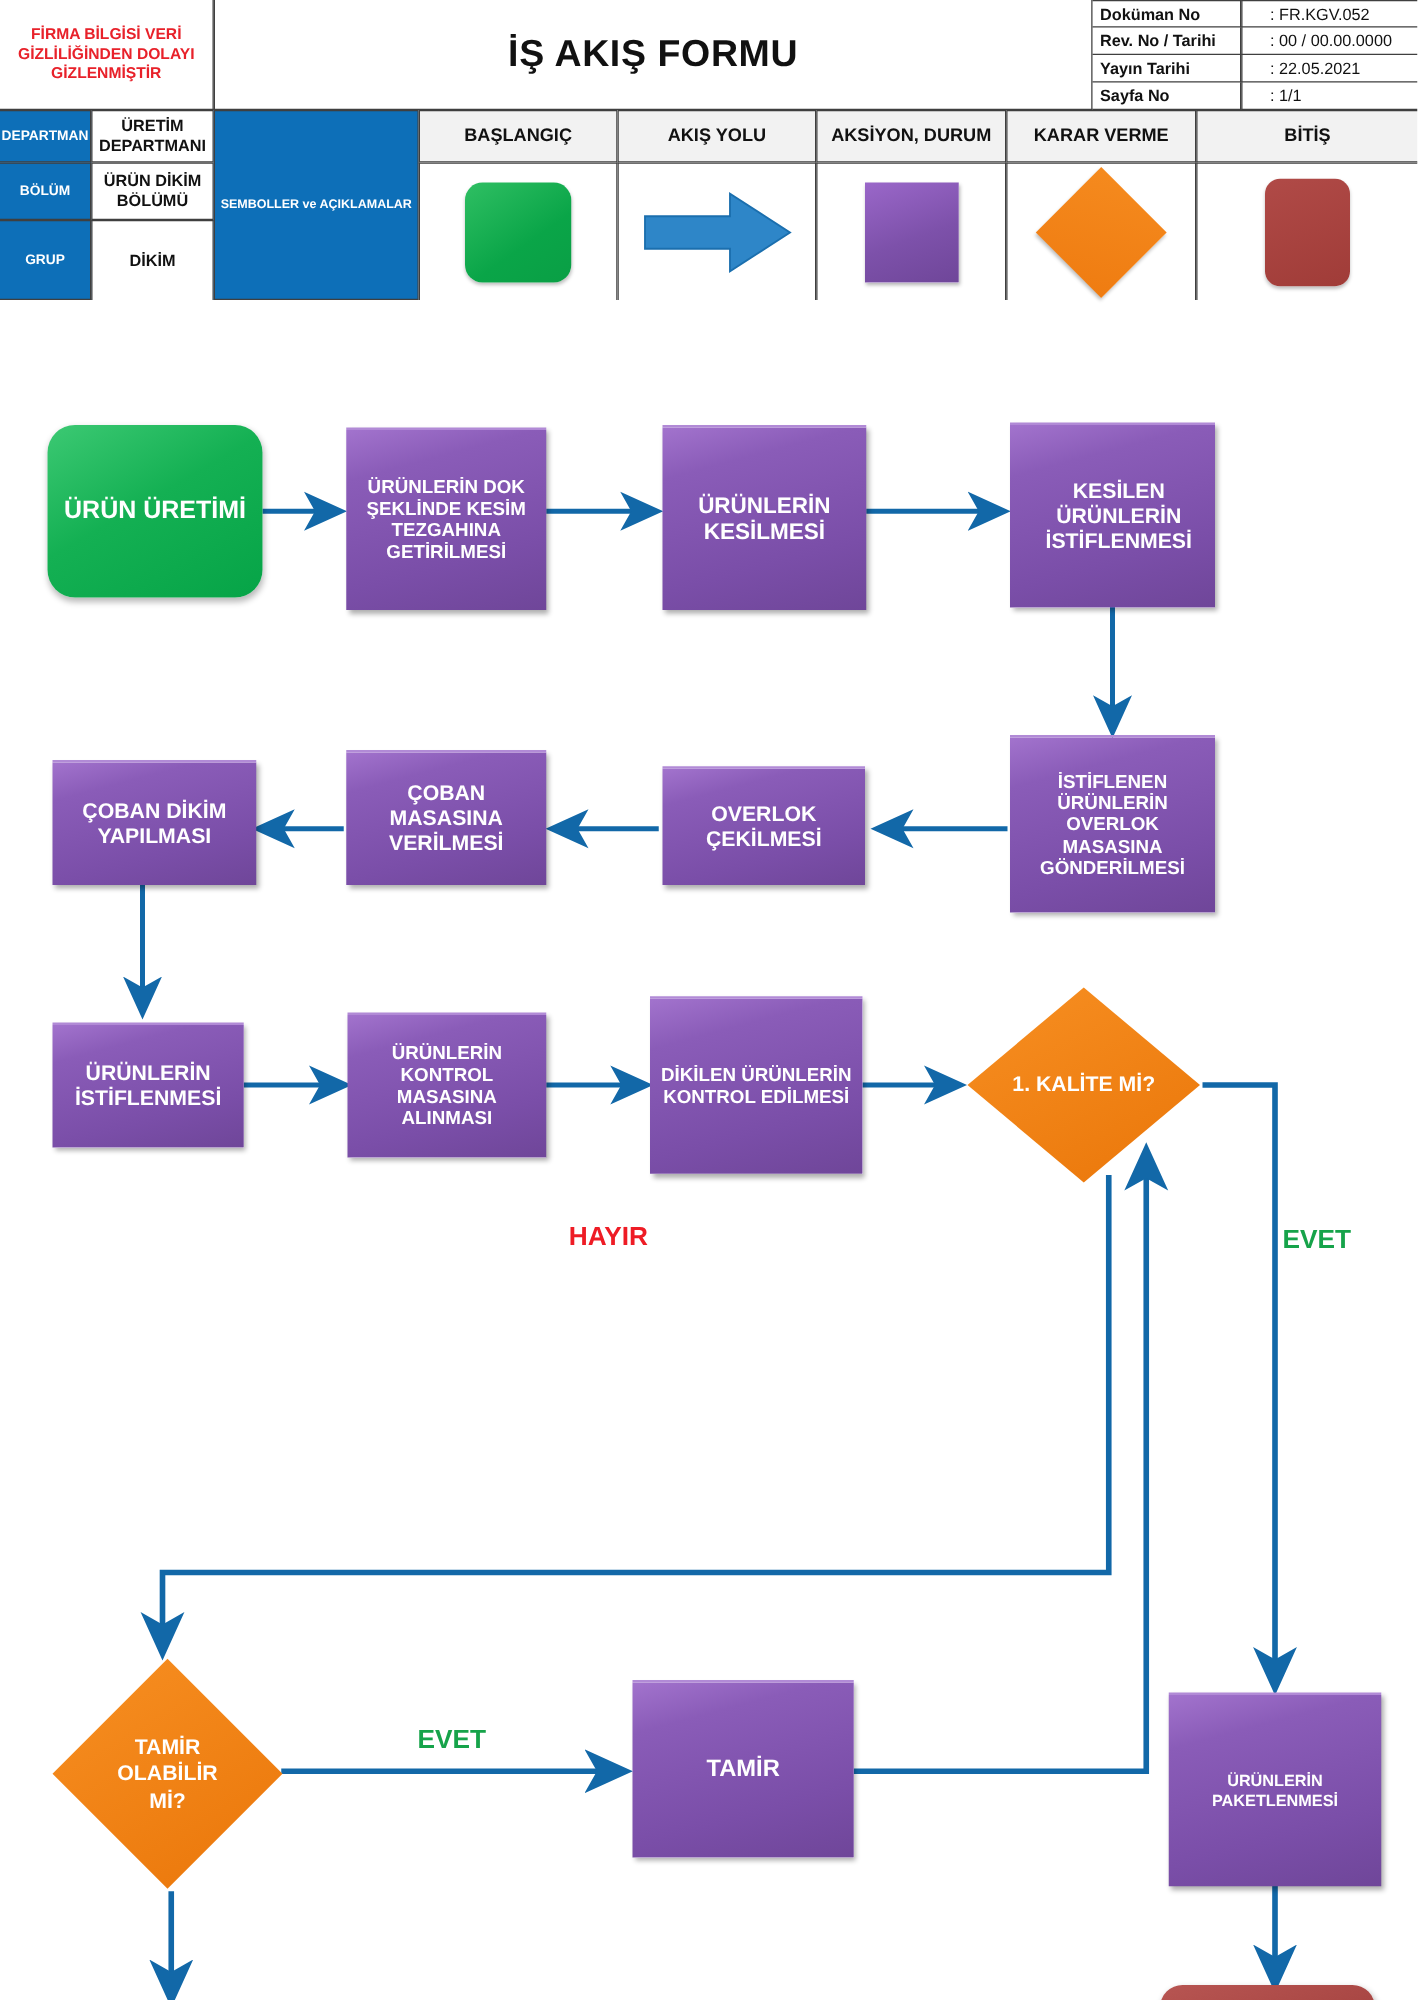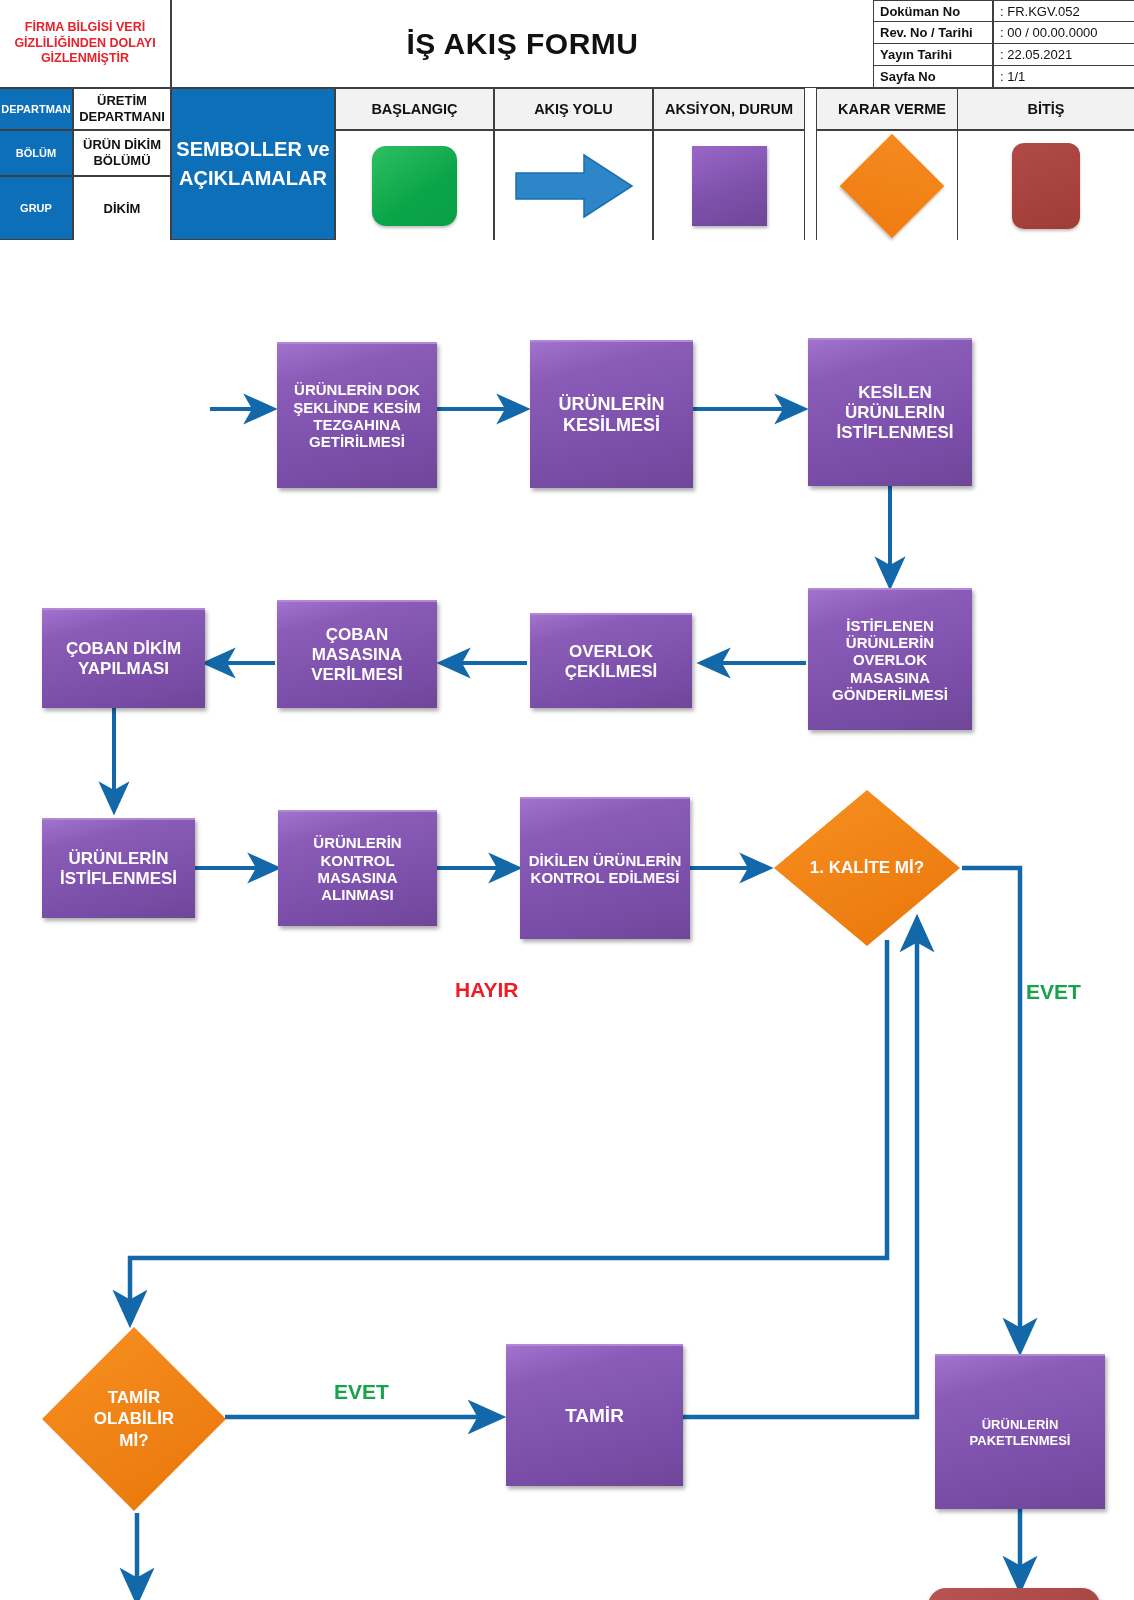": FR.KGV.052" .docR { padding-left: 6px -> 22px }
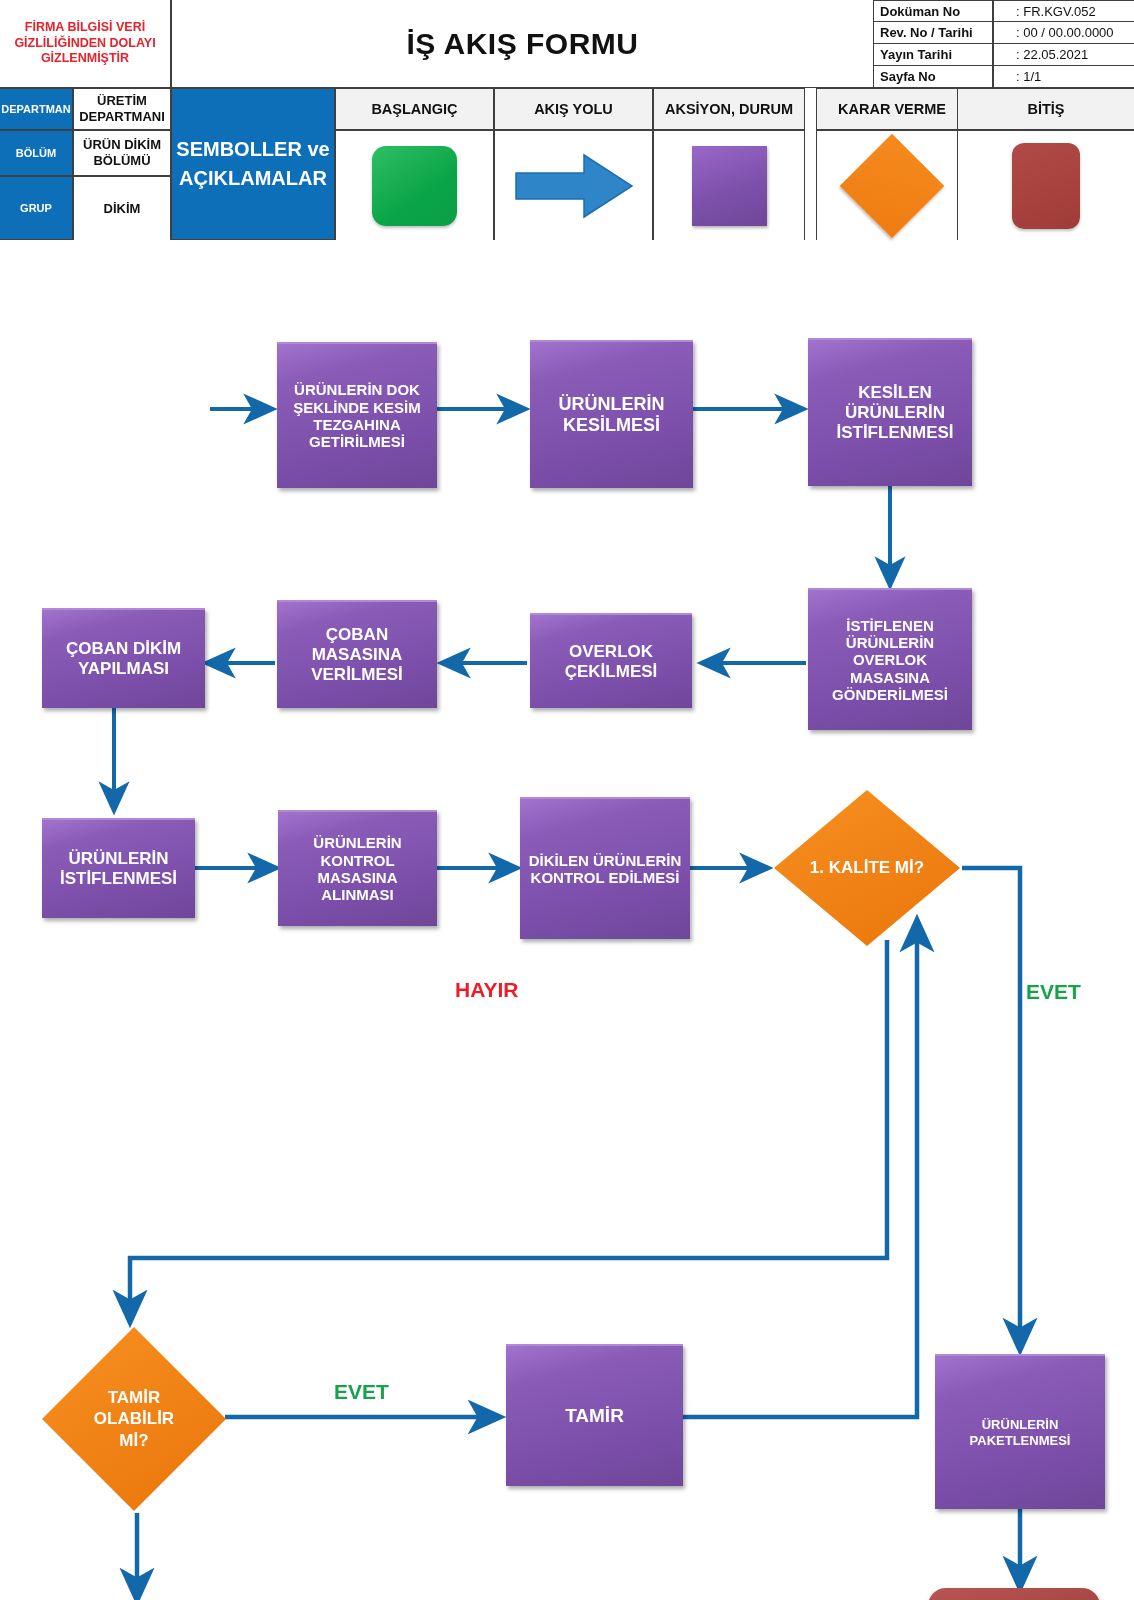"KARAR VERME" .c4 { margin-left: 11px -> none }
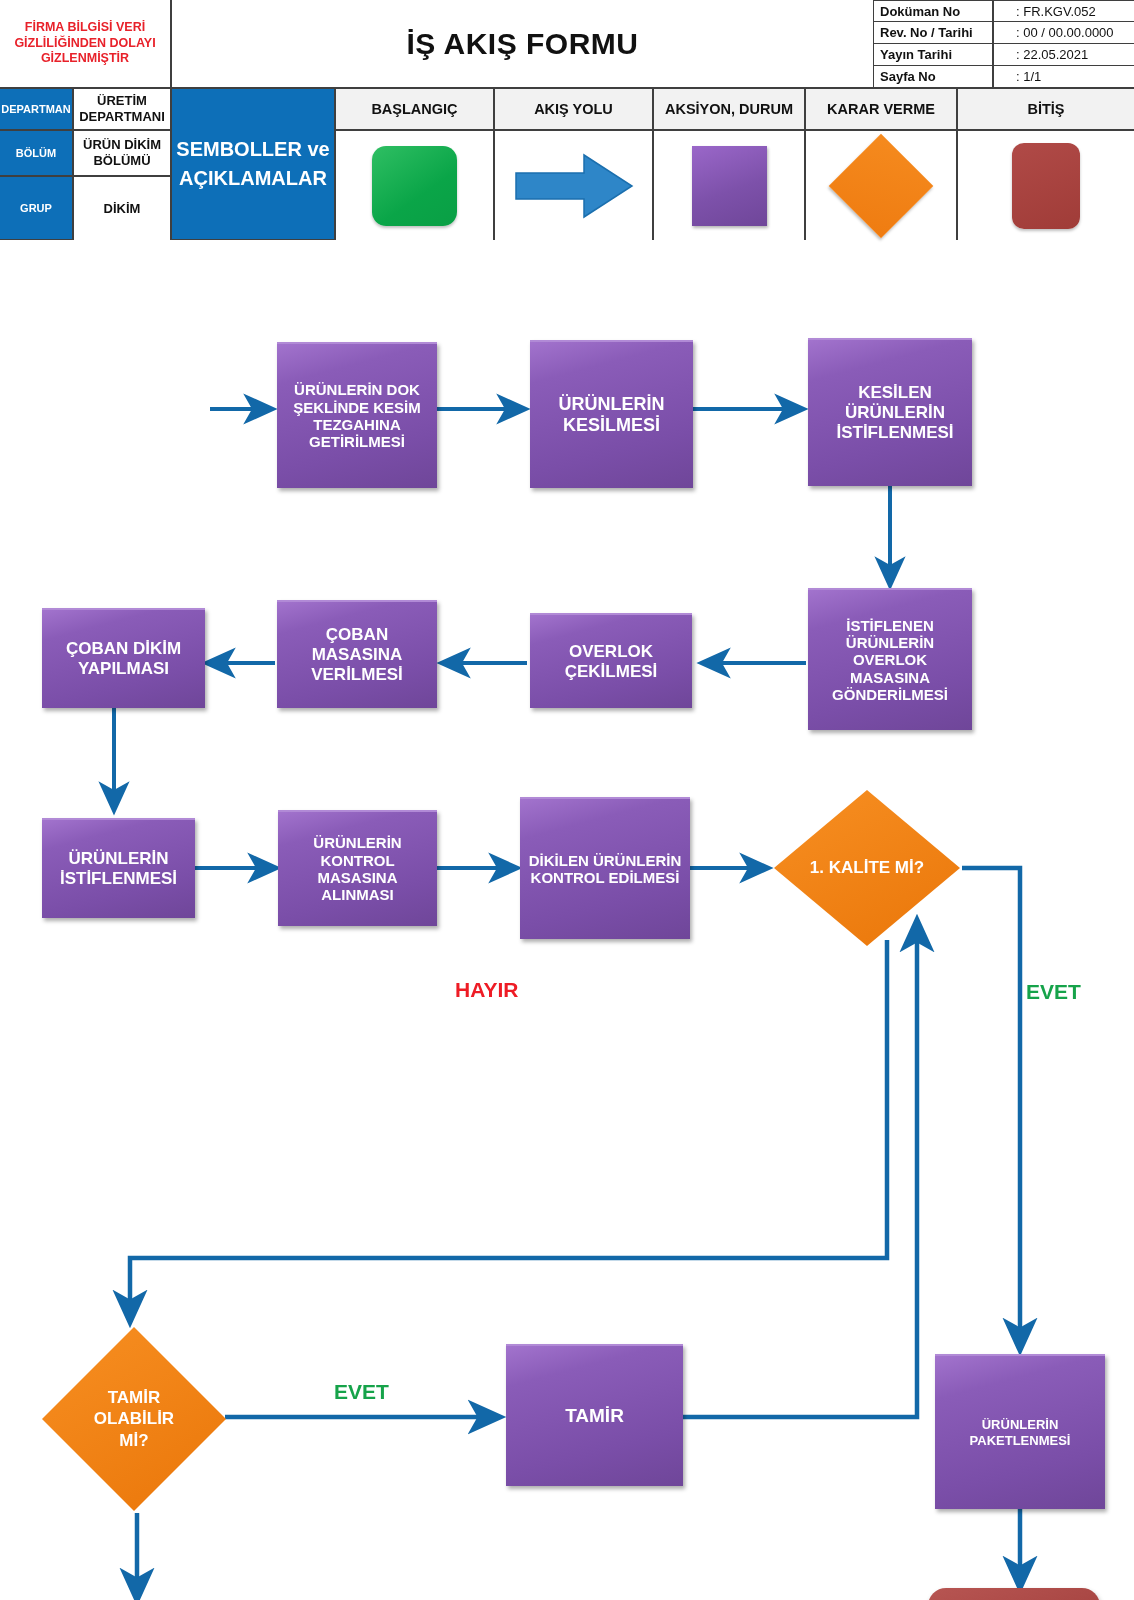"SEMBOLLER ve AÇIKLAMALAR" .semb { font-size: 20px -> 10px }
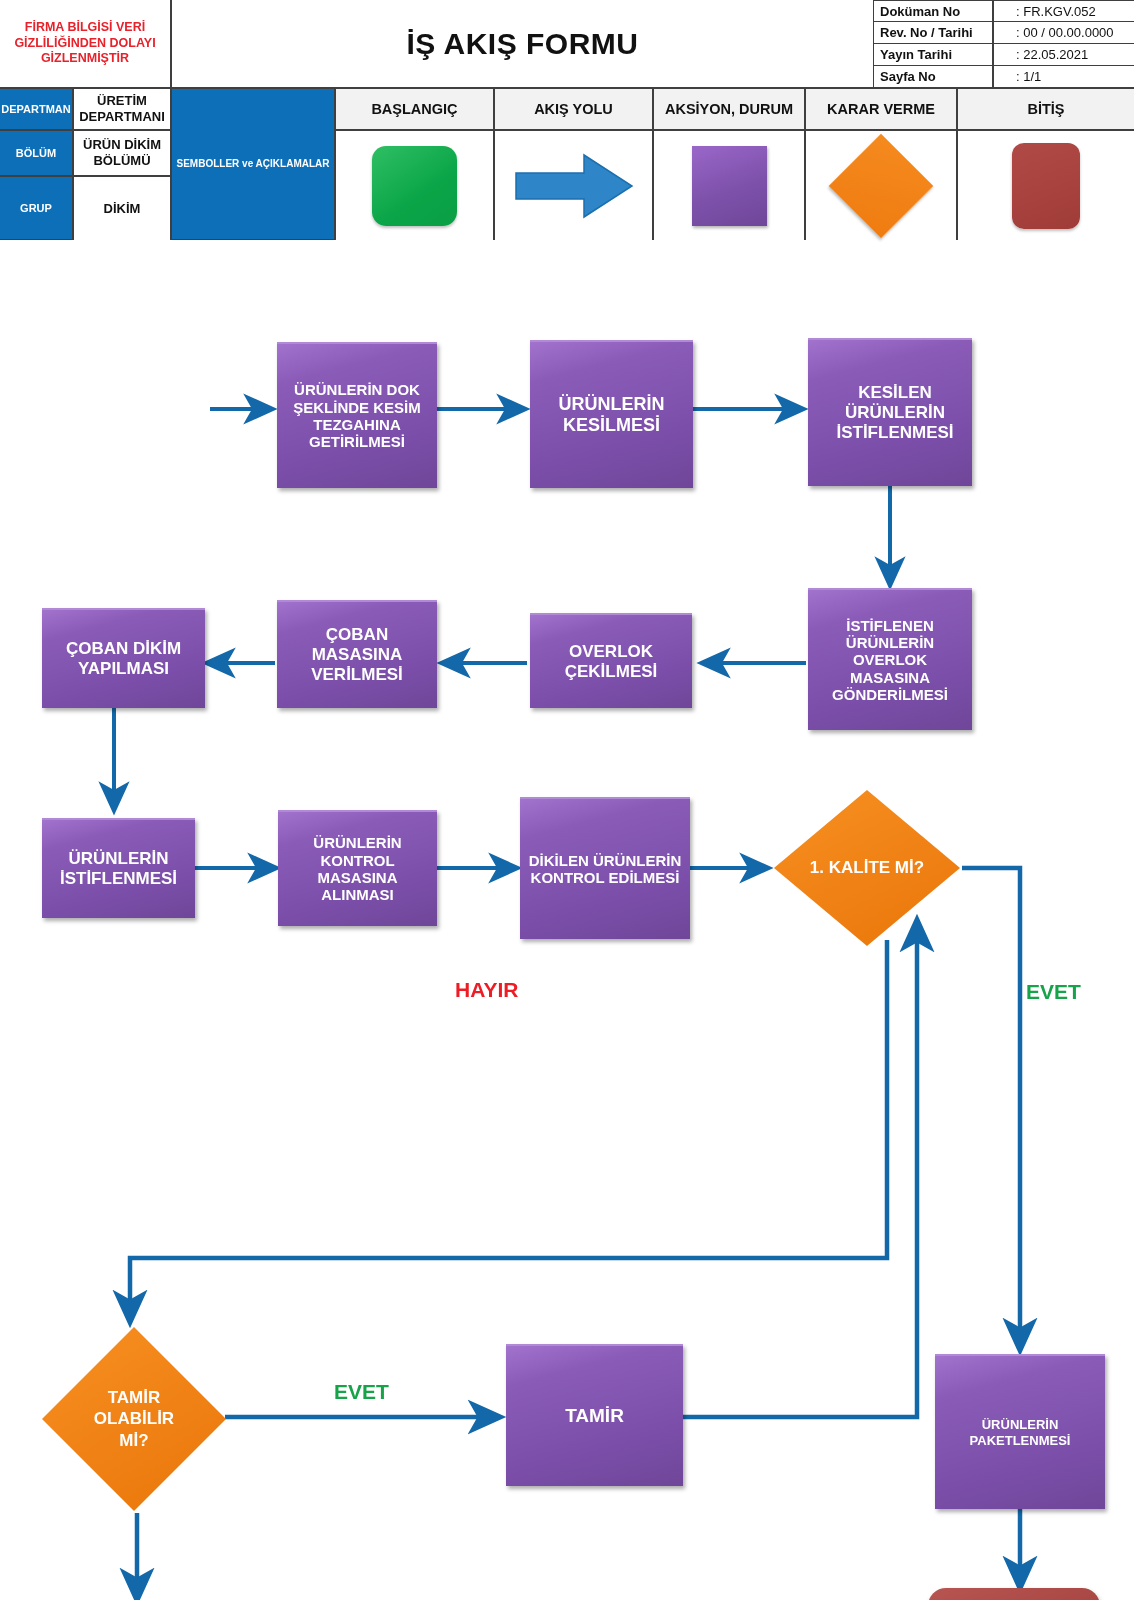"ÜRÜN ÜRETİMİ" div.node { html: none -> <div> <span>ÜRÜN ÜRETİMİ</span> </div> }
